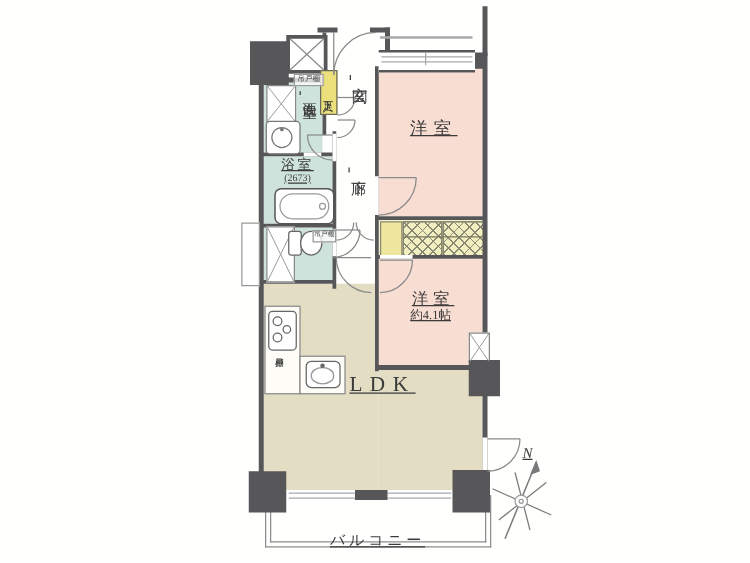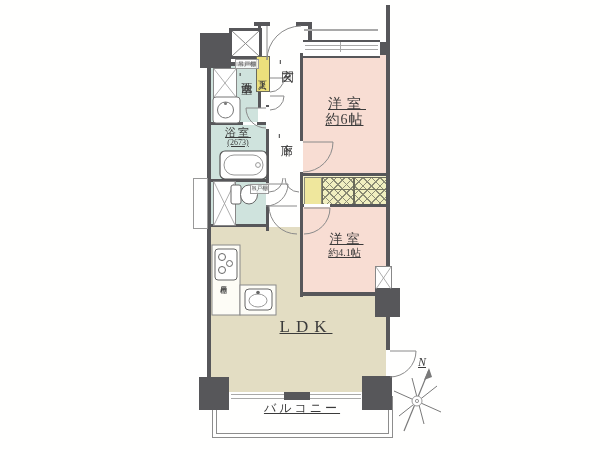"約6帖" div { html: <div>約6帖</div> -> none }
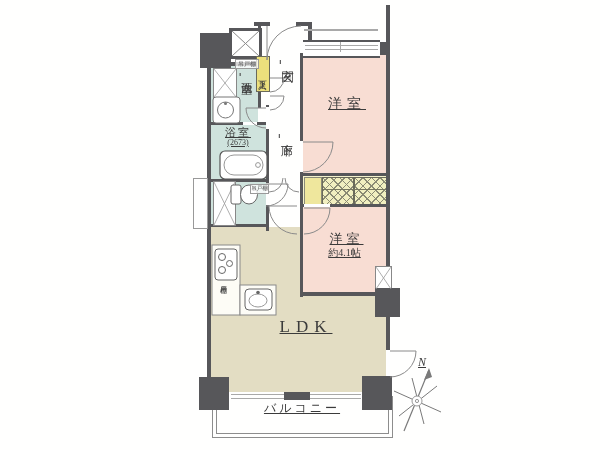"LDK" div.lbl { top: 317px -> 298px }
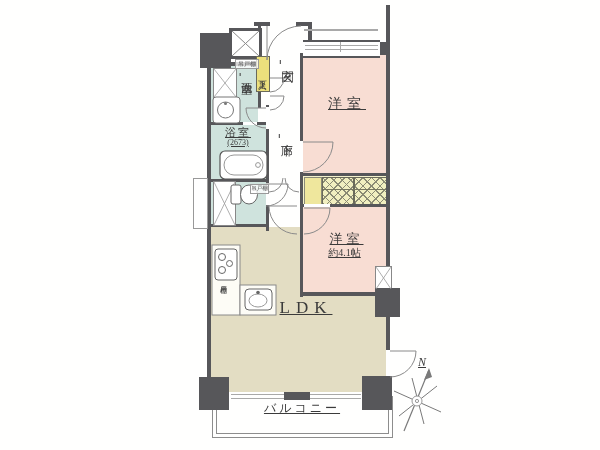"バルコニー" div.lbl { top: 402px -> 426px }
